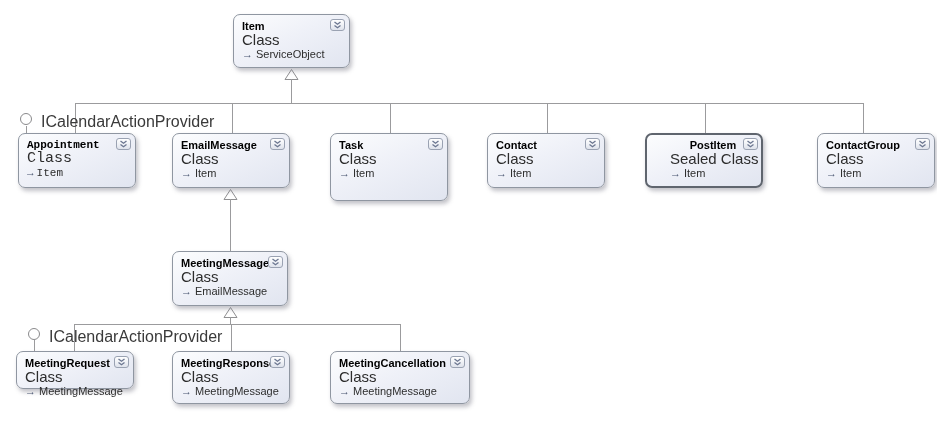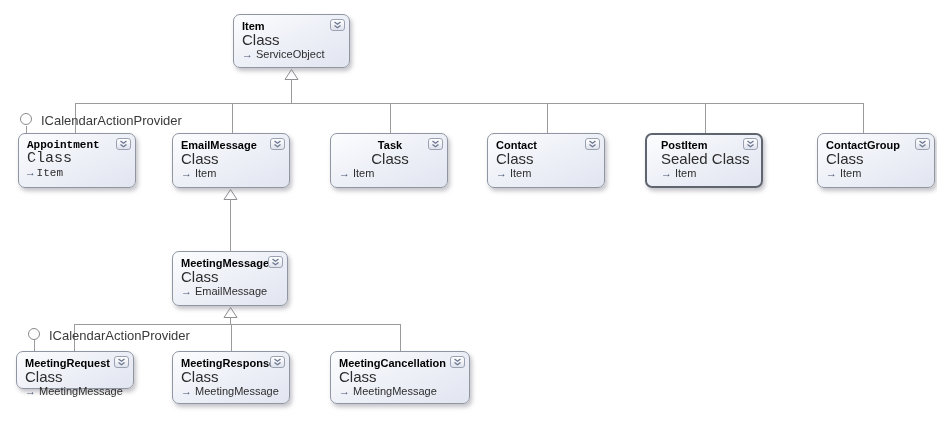"ICalendarActionProvider" .iface-label { font-size: 13px -> 16px }
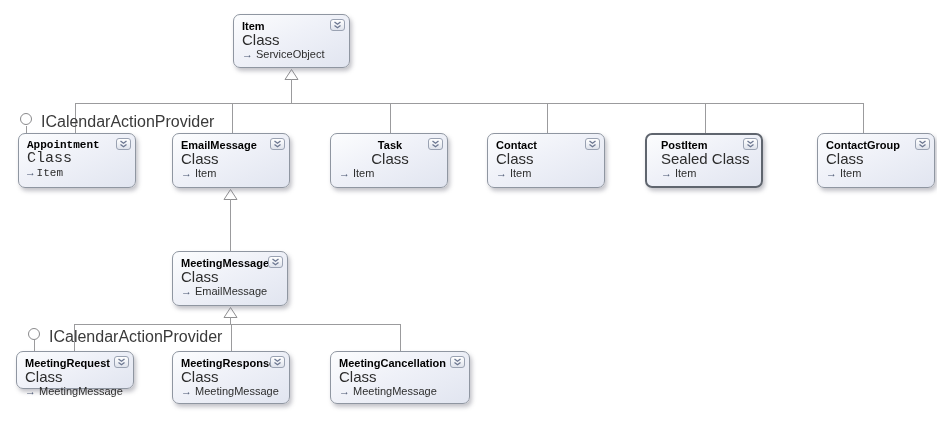"Task" div.cls { height: 55px -> 68px; text-align: center -> none }
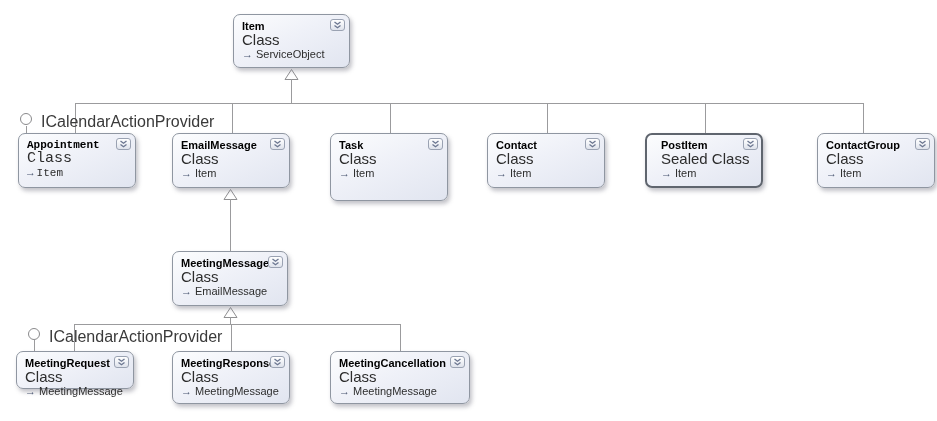"PostItem" .cls.sealed { padding: 3px 5px 2px 14px -> 3px 5px 2px 23px; text-align: none -> center }
